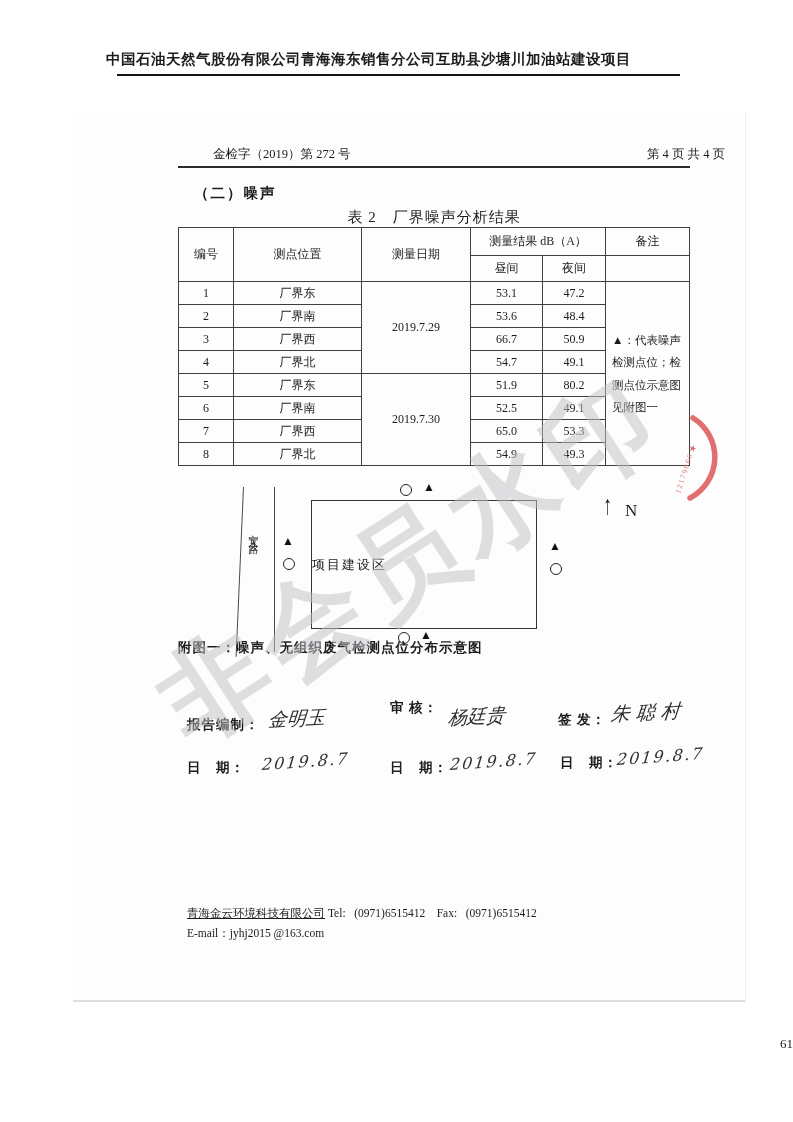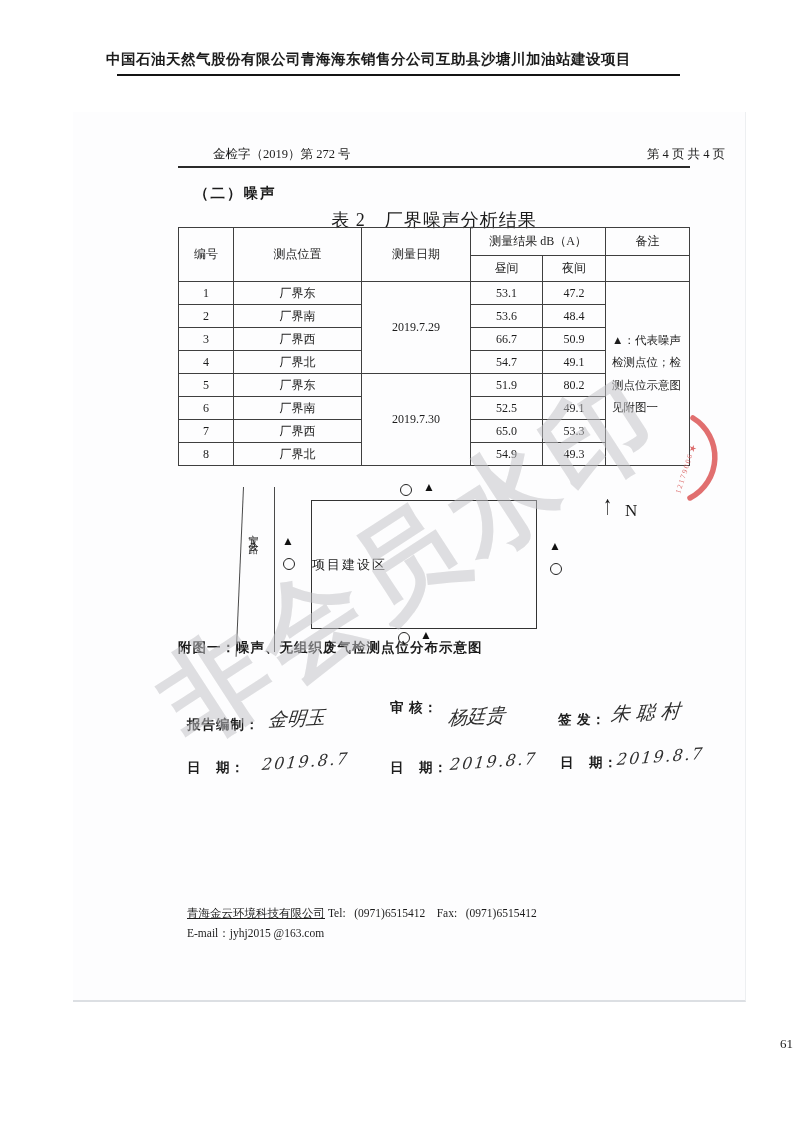"表 2 厂界噪声分析结果" #table-caption { font-size: 18px -> 15px }
